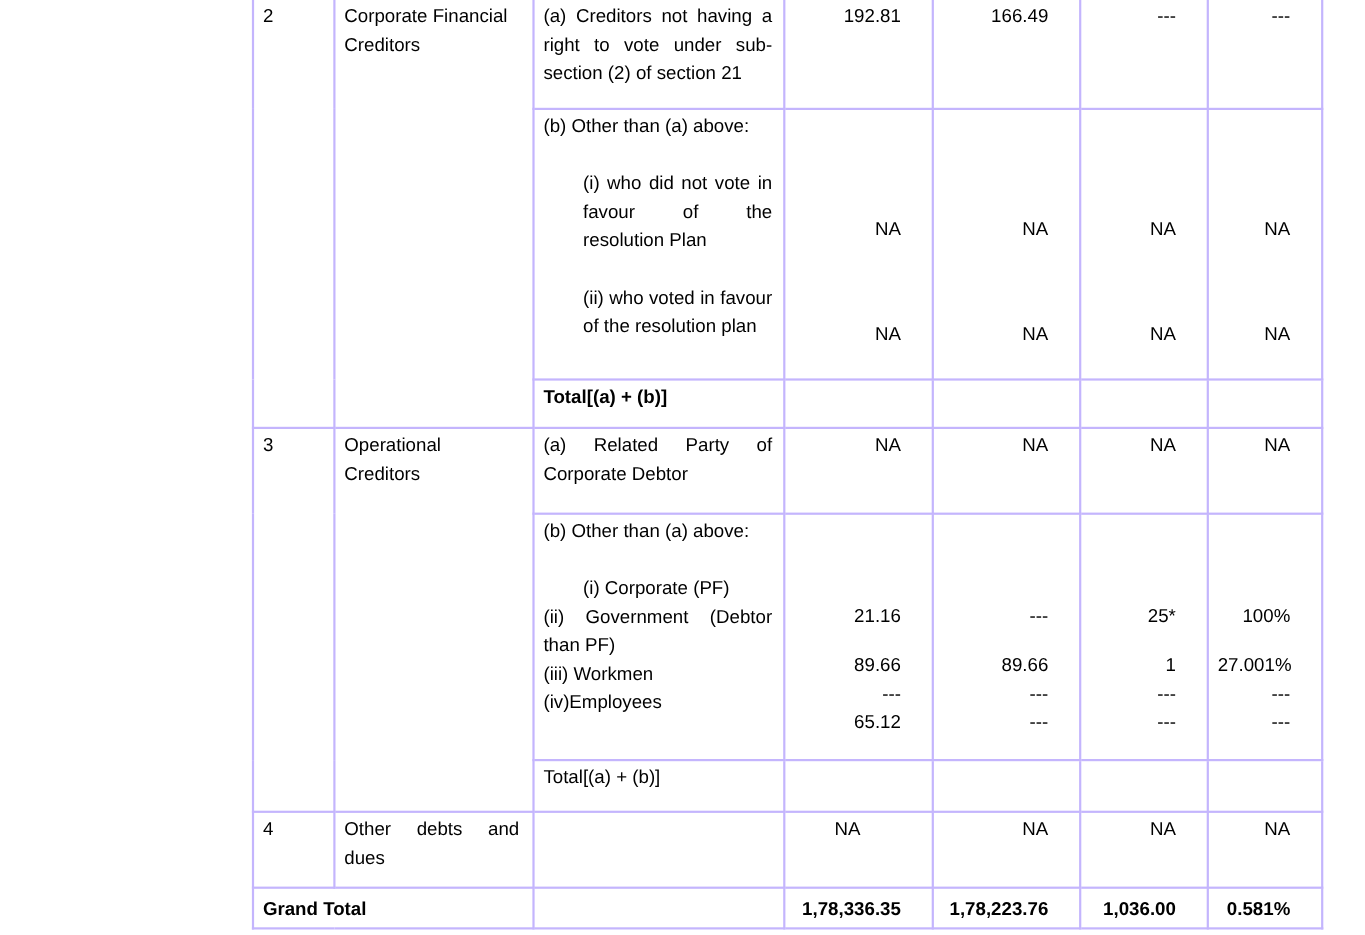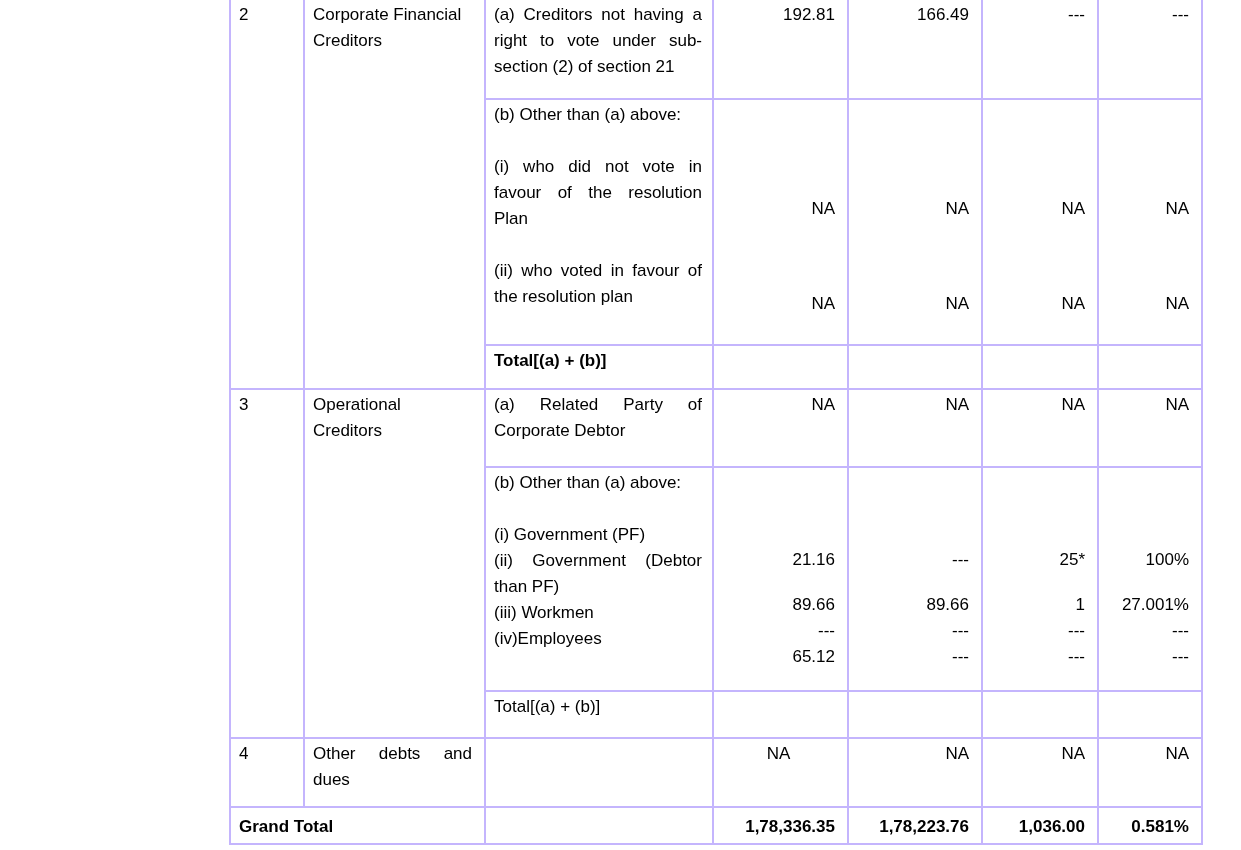"192.81" td.val { padding-right: 12px -> 28px }
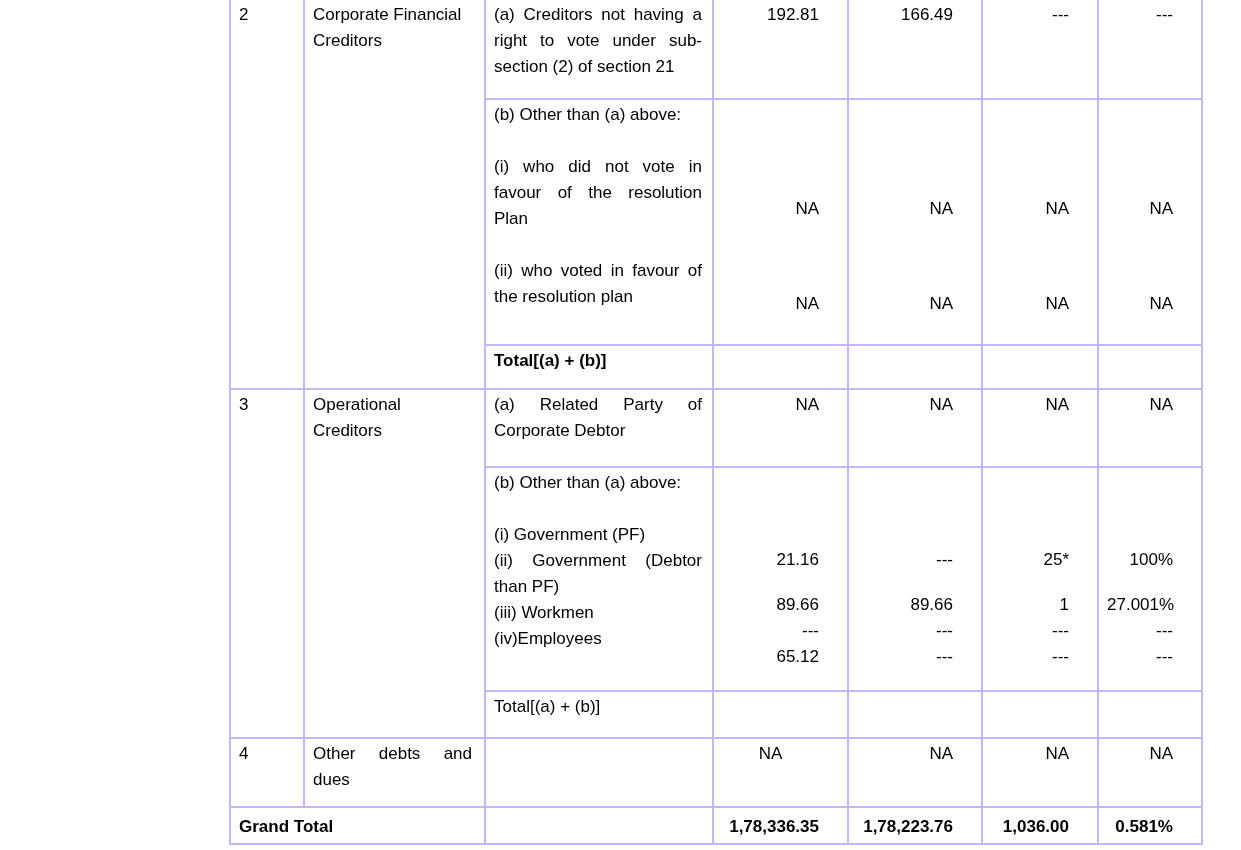"(i) who did not vote" .gap { margin-left: none -> 36px }
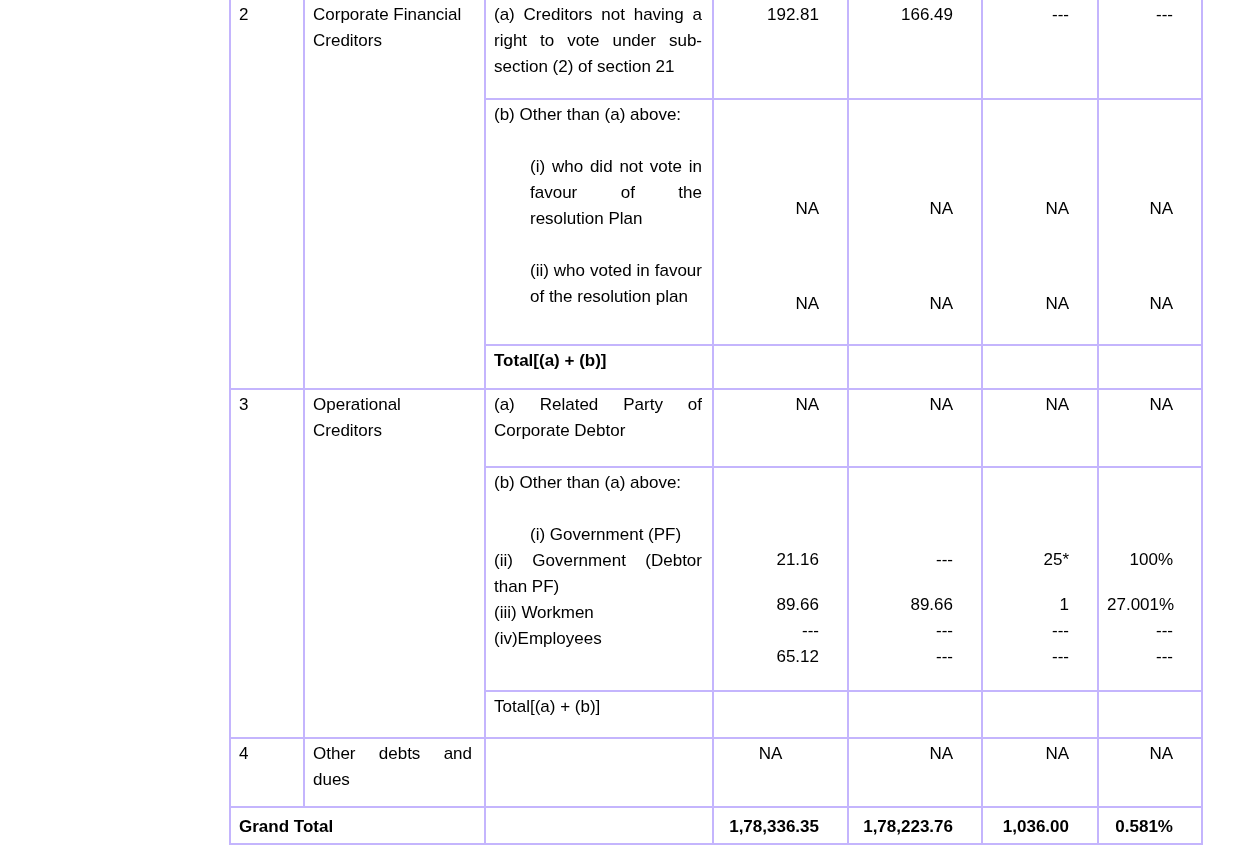"(i) Government (PF)" div.gap { text: Government -> Corporate }
